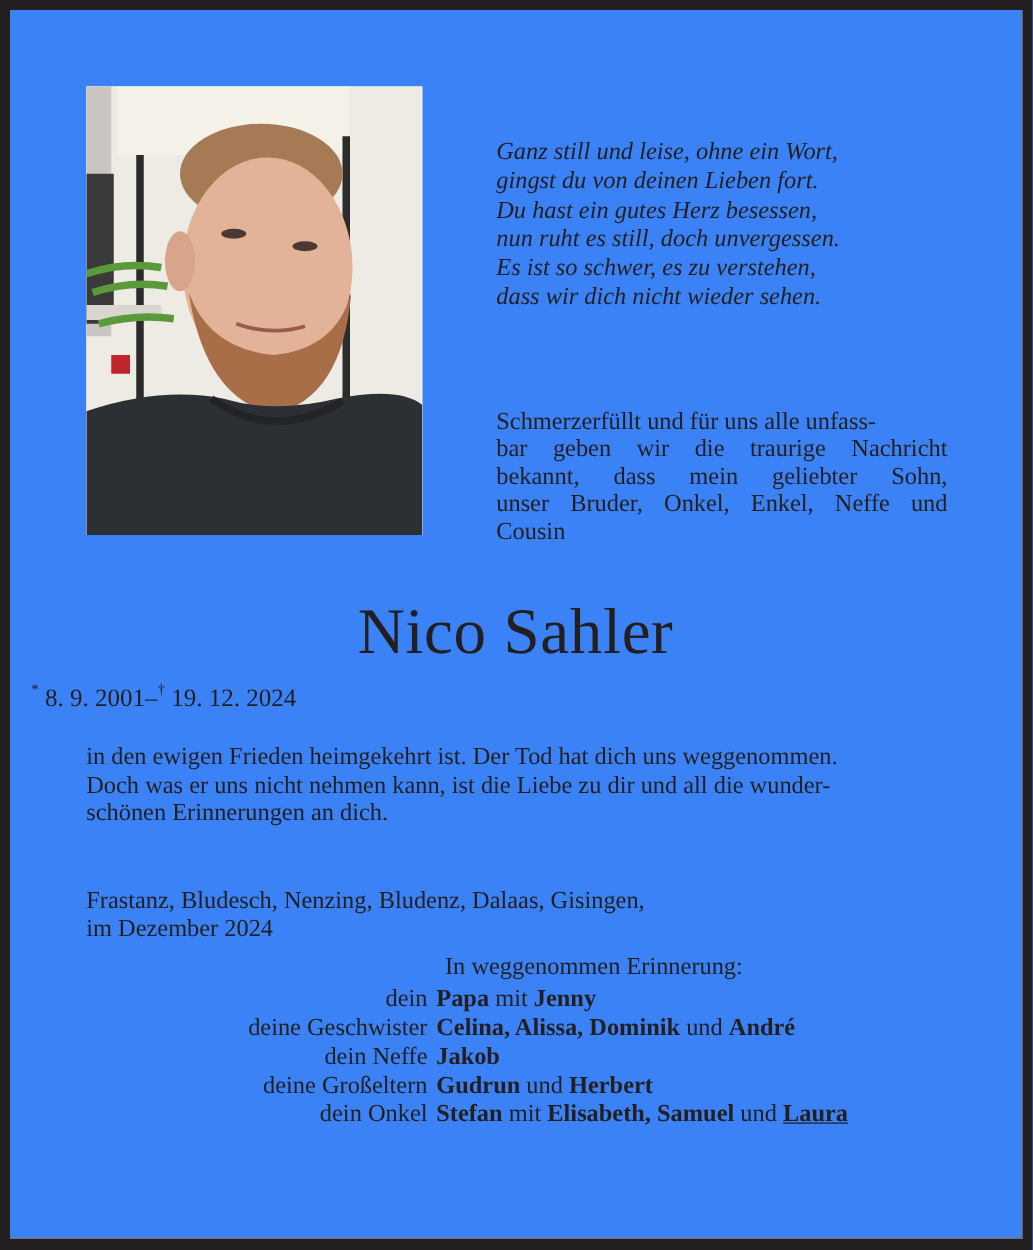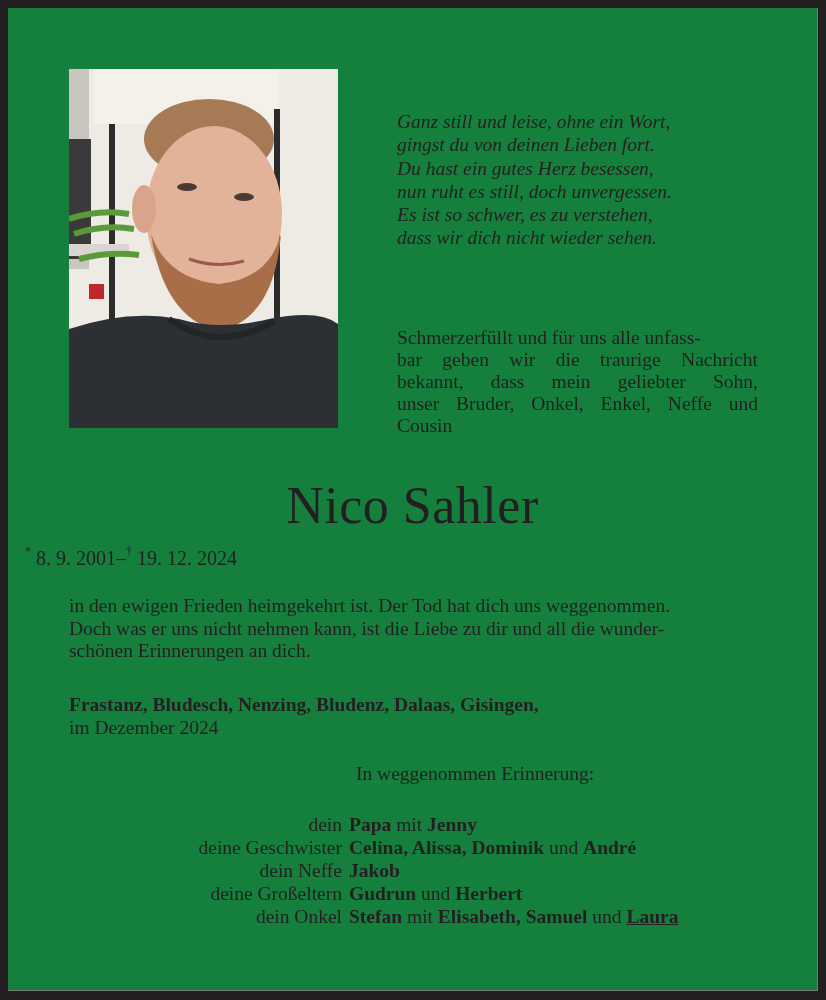"Ganz still und leise, ohne" .page { background: #15803d -> #3b82f6 }
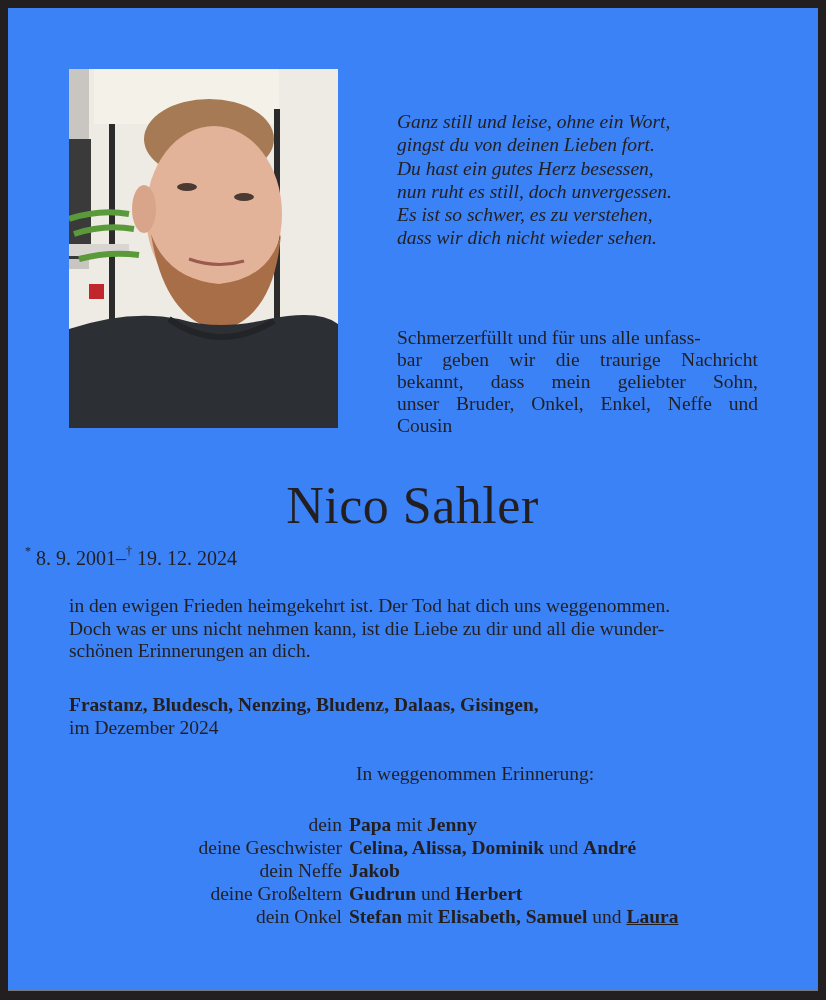"Frastanz, Bludesch, Nenzing, Bludenz," .places .bold { font-weight: bold -> normal; margin-top: none -> 16px }
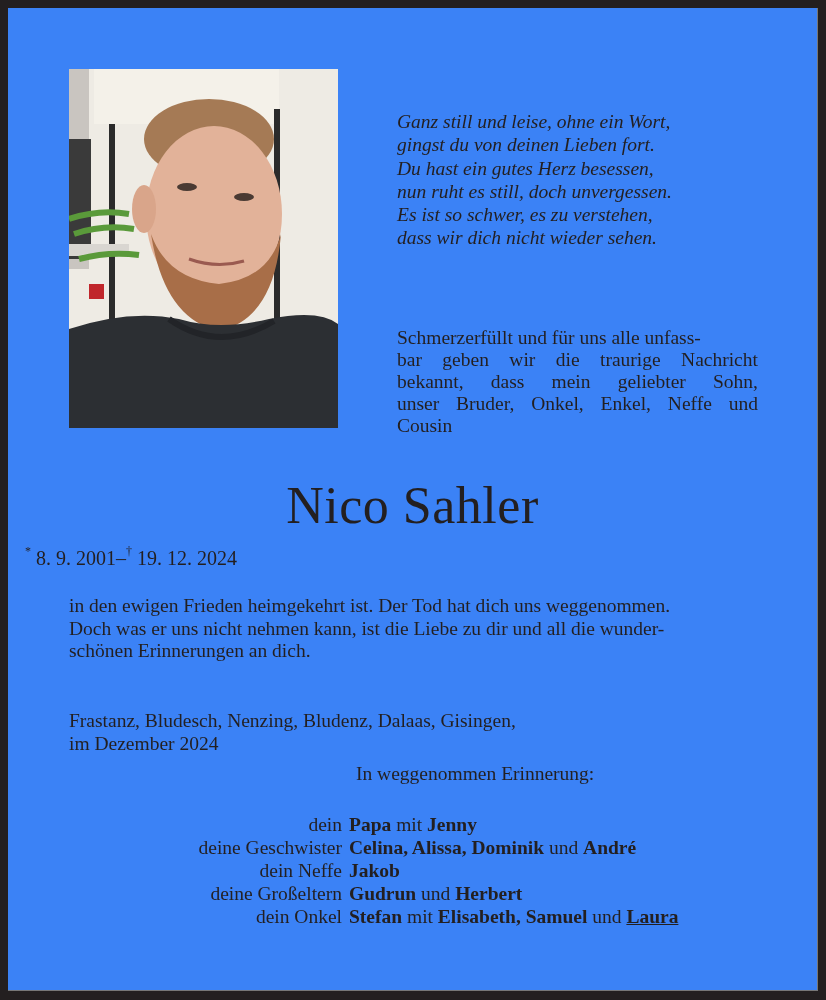"dein" .family { margin-top: 25px -> none }
